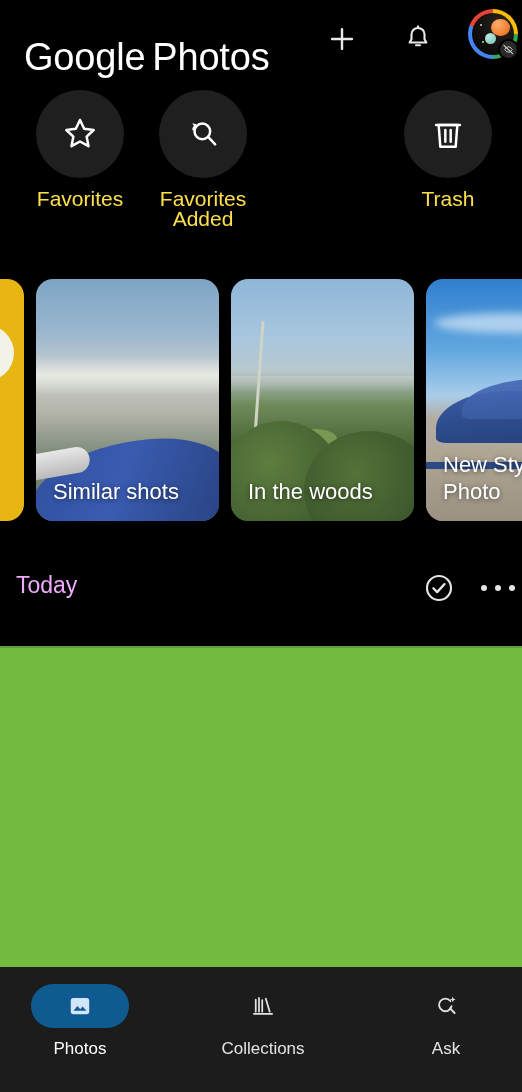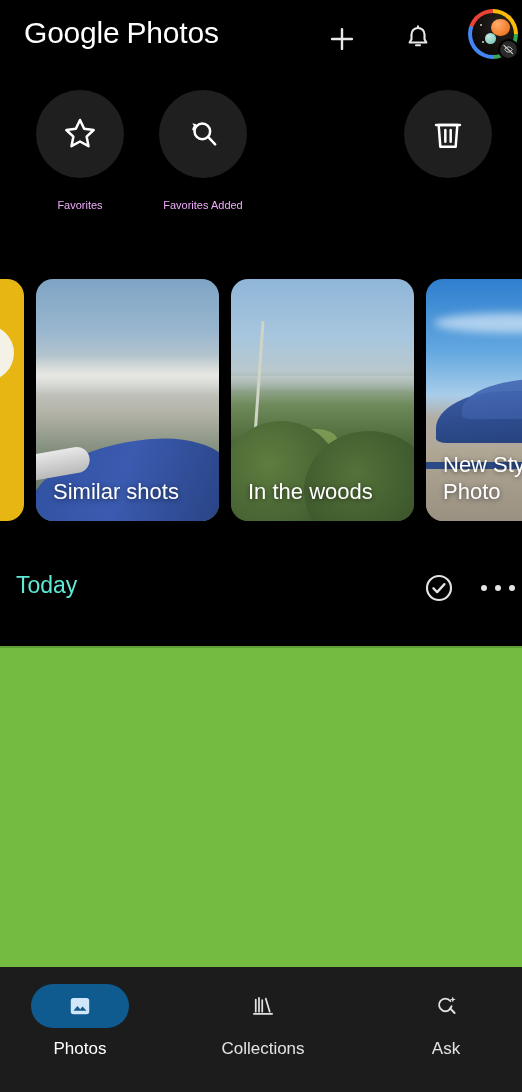"Google Photos" .brand { font-size: 30px -> 38px; top: 16px -> 36px }
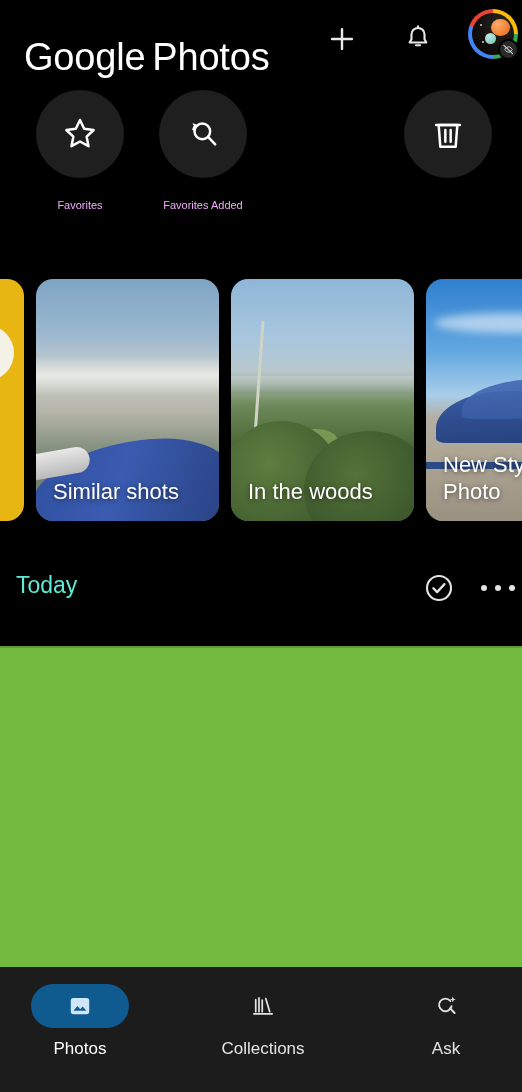"Favorites" .quick-label { color: #f0abfc -> #fde047; font-size: 11px -> 21px; margin-top: 18px -> 11px }
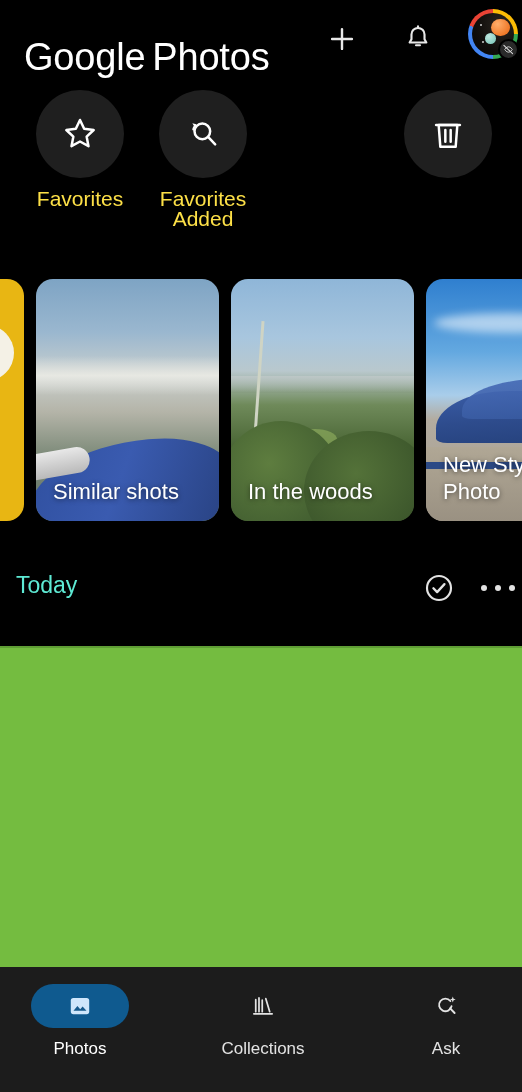"Trash" div.quick-label { html: none -> <div>Trash</div> }
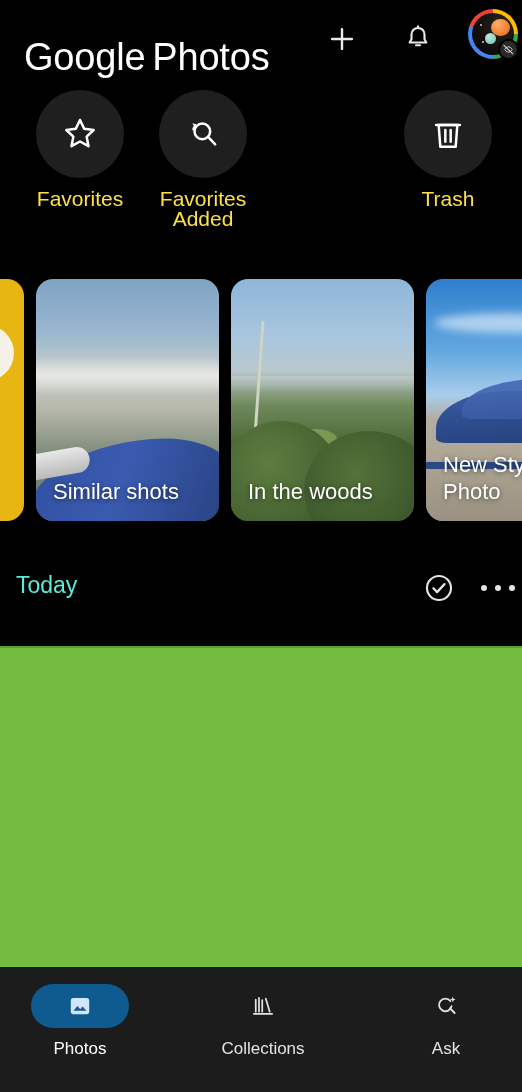"Today" .today-label { color: #5eead4 -> #f0abfc }
